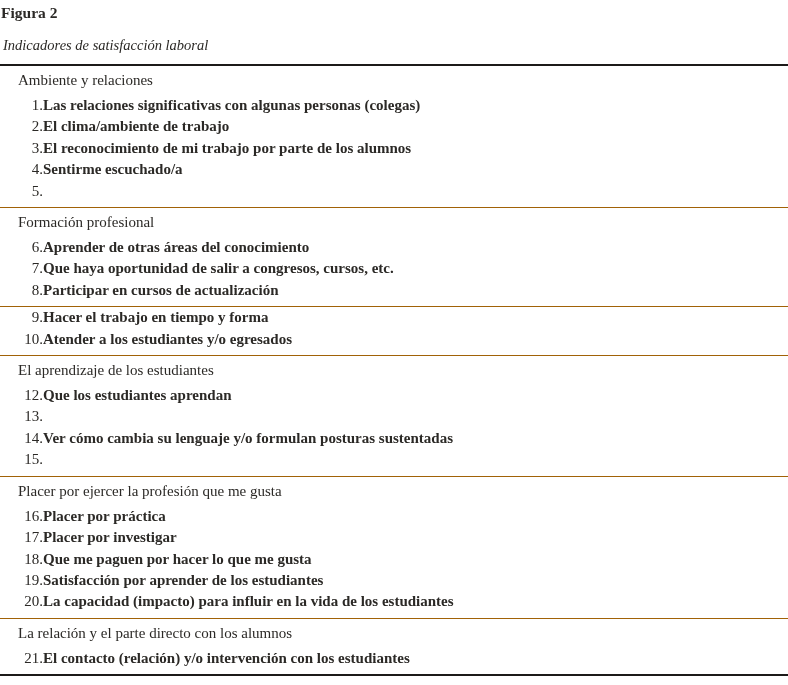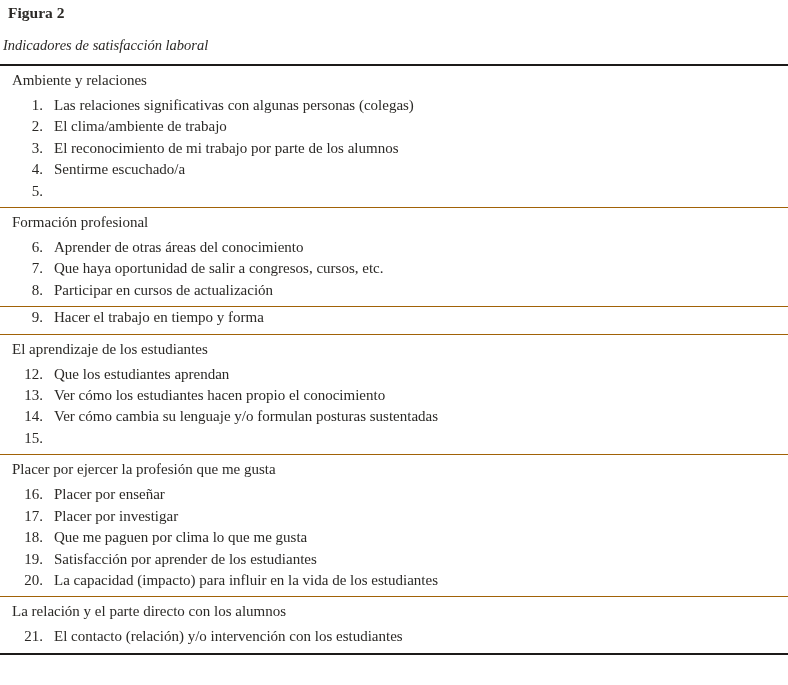"Figura 2" .fig-label { padding-left: 8px -> 1px }
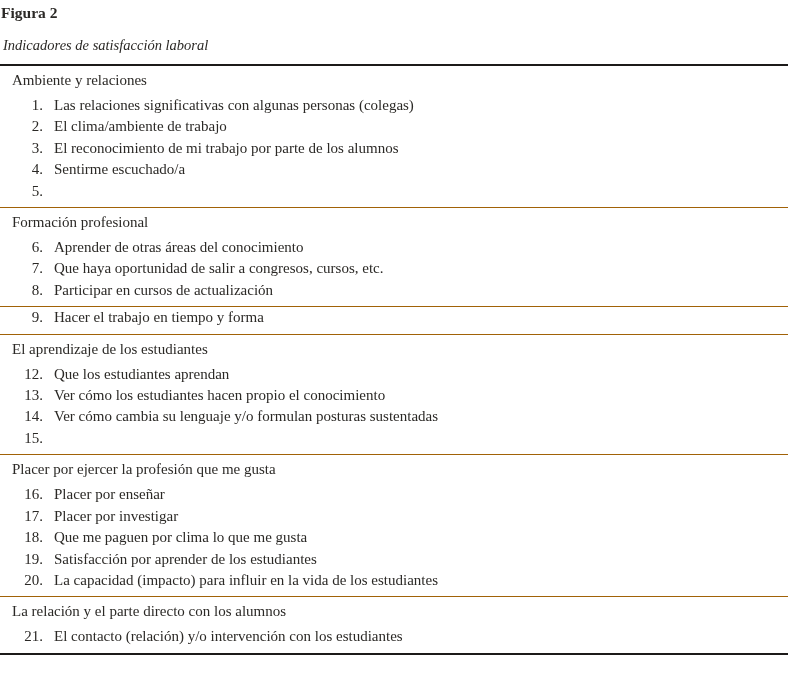"Ambiente y relaciones" .section-title { padding: 6px 0 6px 12px -> 6px 0 6px 18px }
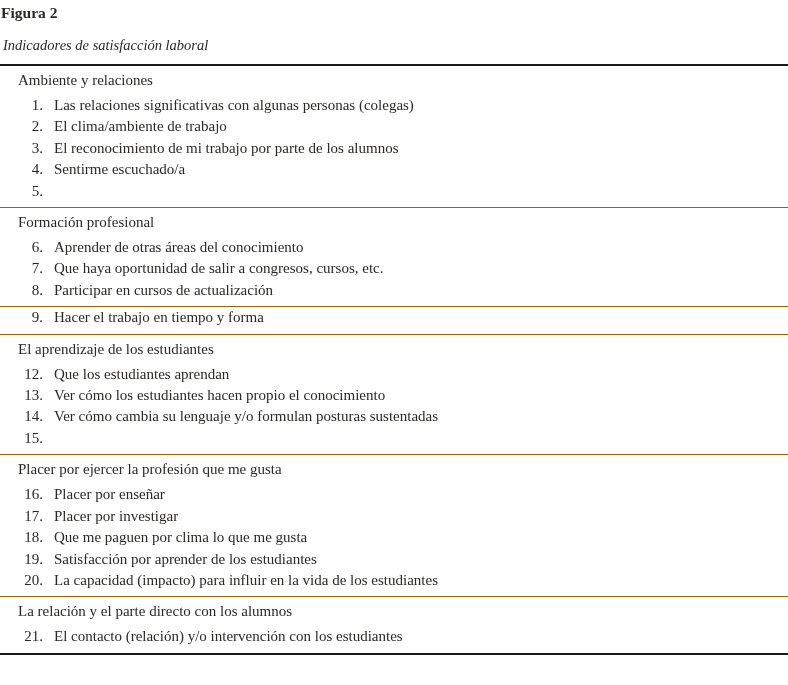"Las relaciones significativas con" .row .txt { font-weight: none -> bold; margin-left: 11px -> none }
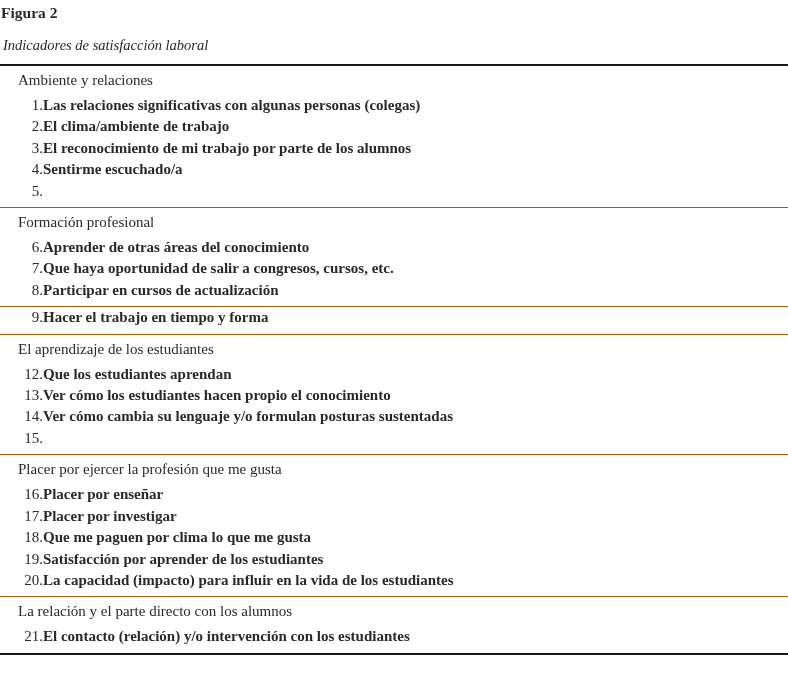"10." div.row { html: none -> <div> <span>10.</span> <span>Atender a los estudiantes y/o egresados</span> </div> }
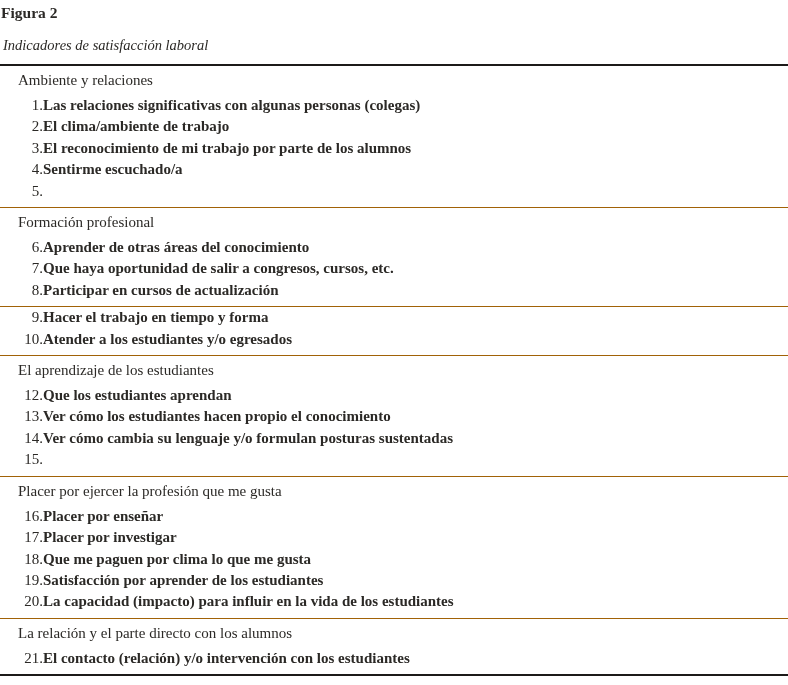"Ver cómo los estudiantes hacen" span.txt { html: <span>Ver cómo los estudiantes hacen propio el conocimiento</span> -> none }
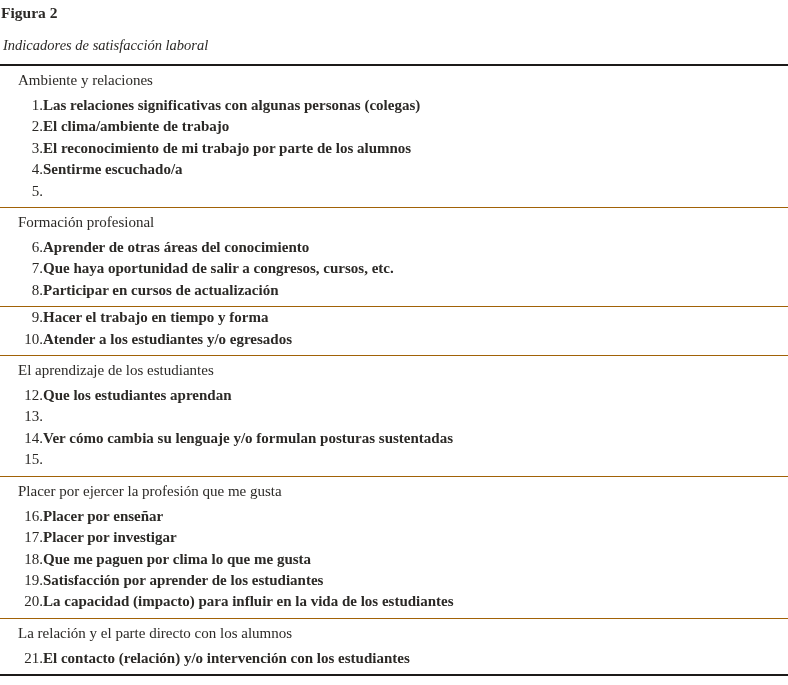"Placer por enseñar" span.txt { text: enseñar -> práctica }
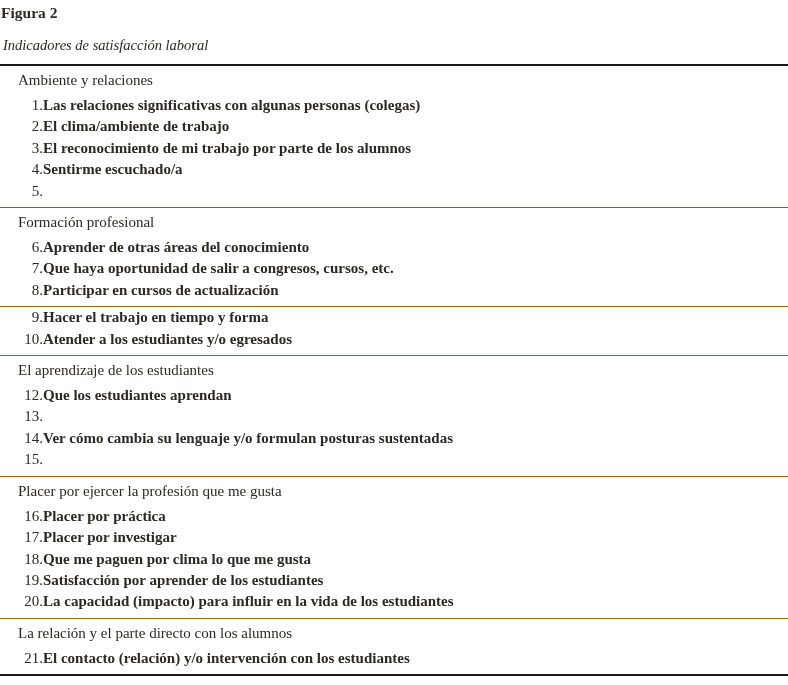"Que me paguen por clima" span.txt { text: clima -> hacer }
